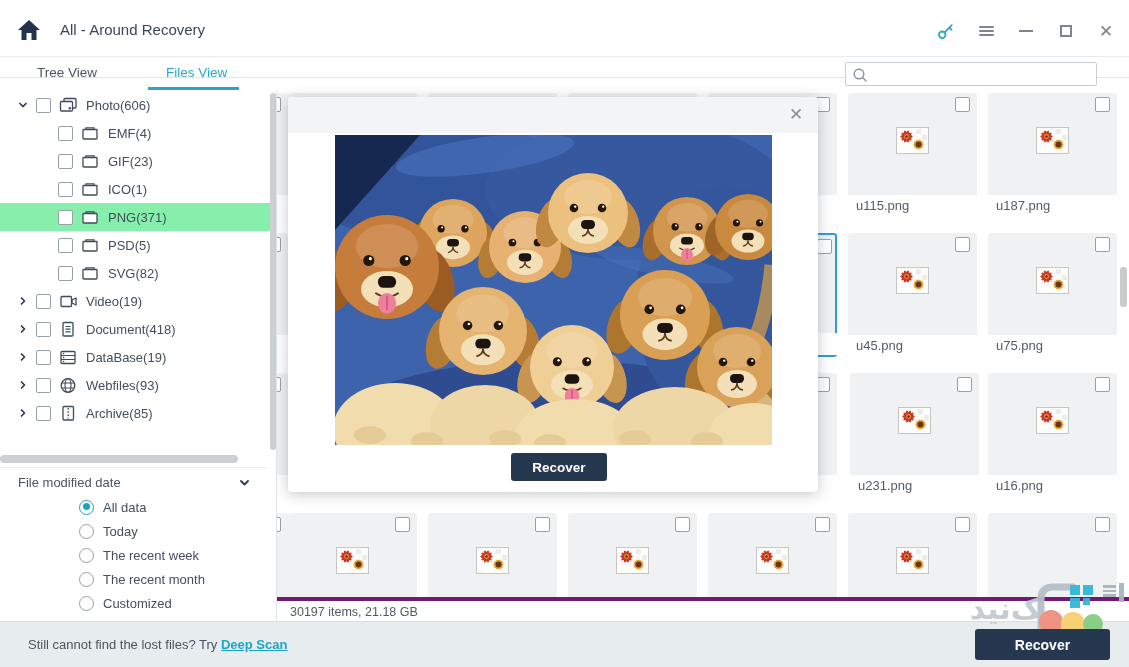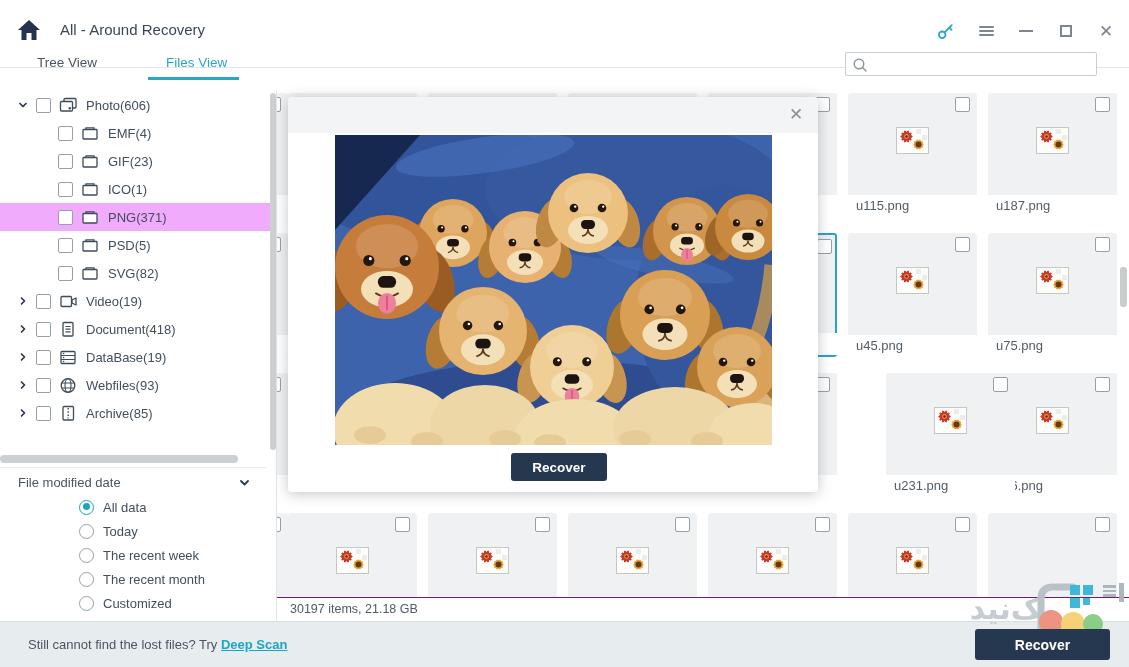"Tree View" .tabbar { top: 48px -> 58px }
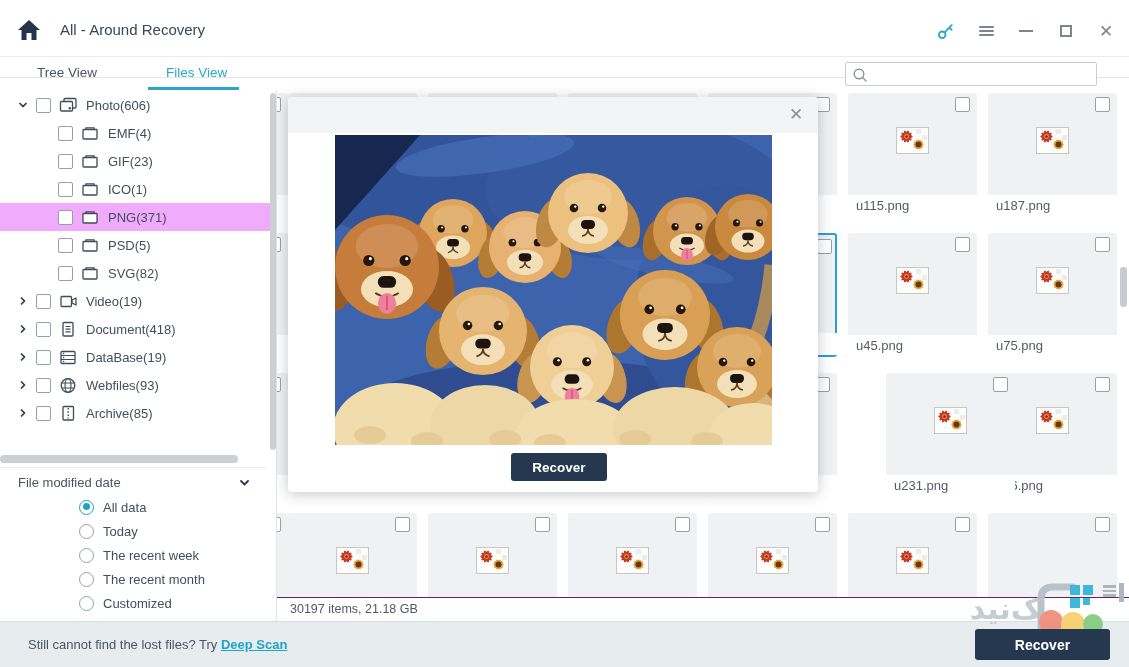"PNG(371)" .tree-row.hl { background: #f0abfc -> #86efac }
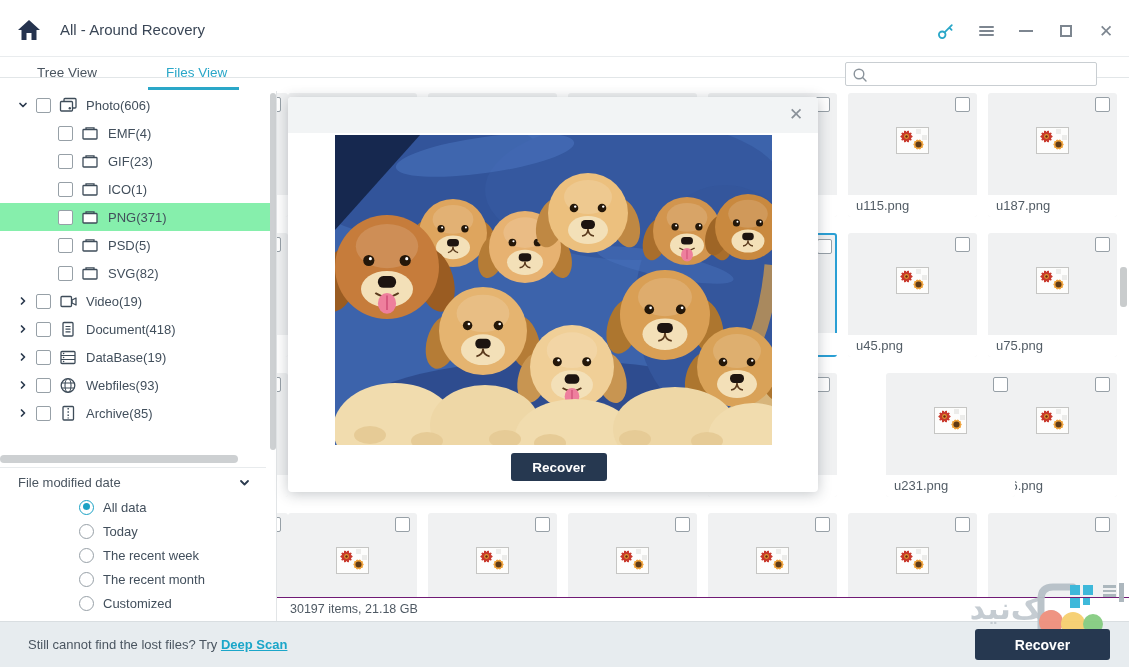"u231.png" div.cell { left: 578px -> 542px }
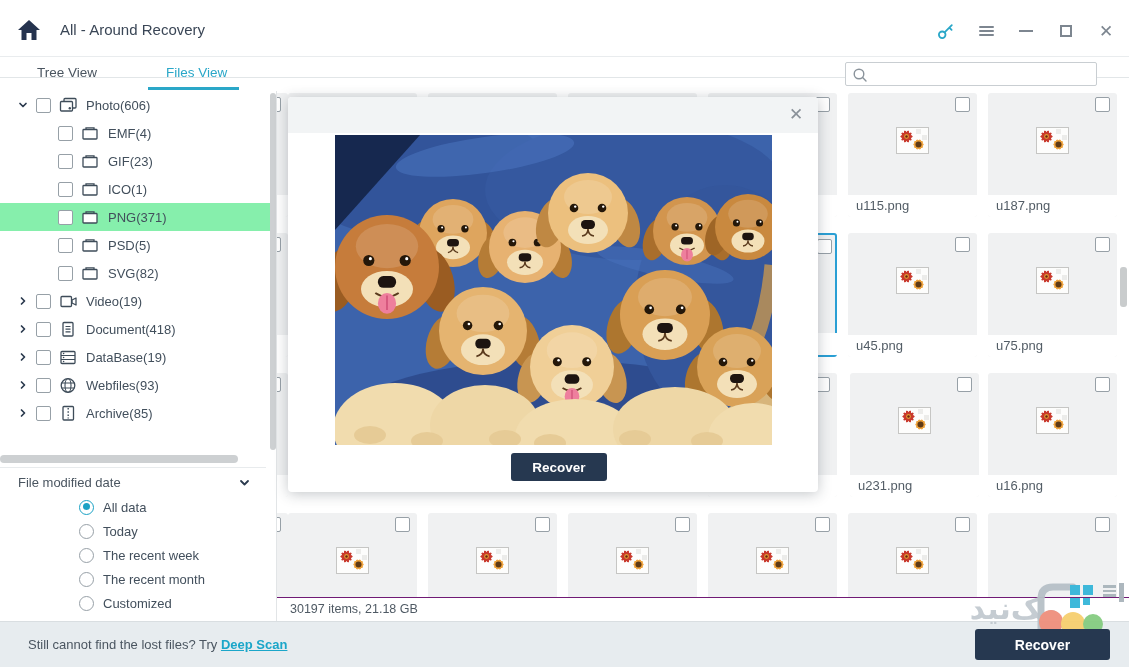"30197 items, 21.18 GB" .statusbar { border-top: 1px solid #701a75 -> 4px solid #701a75 }
